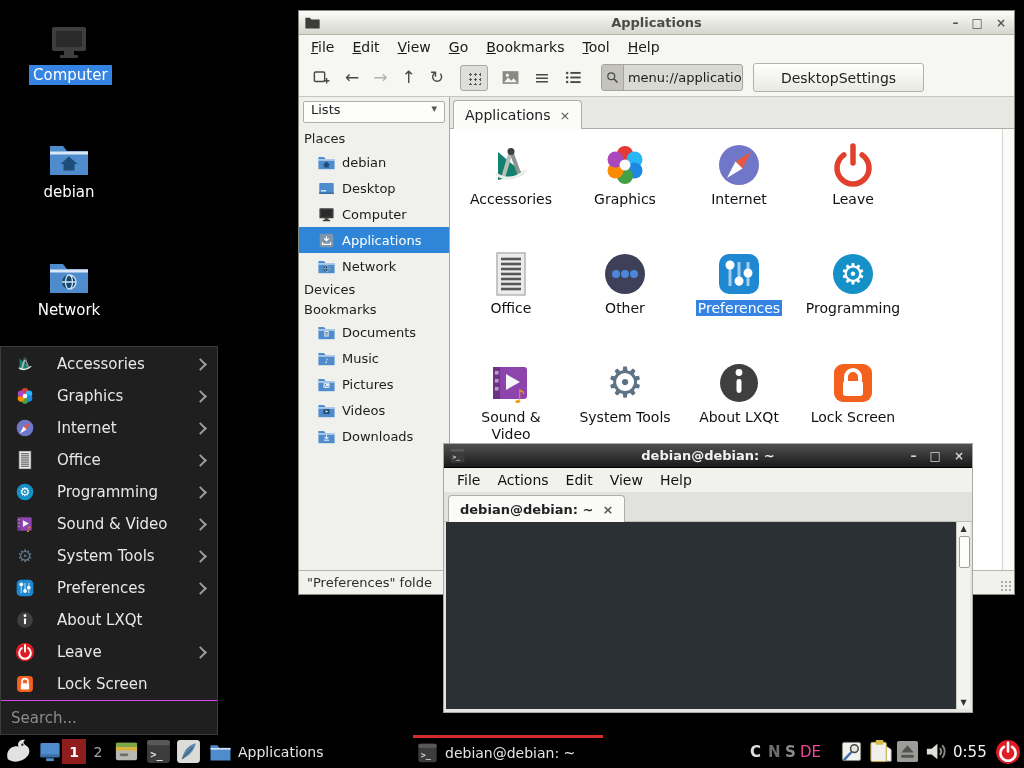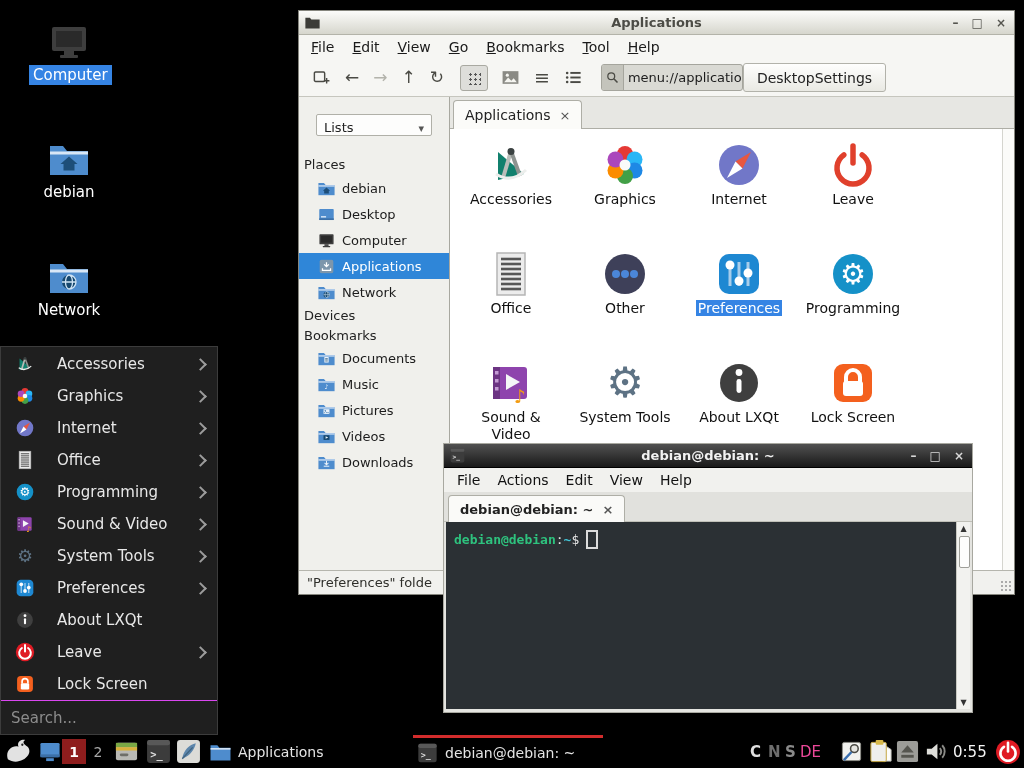"DesktopSettings" .pushbtn { margin-left: none -> 10px; padding: 0 13px -> 0 27px }
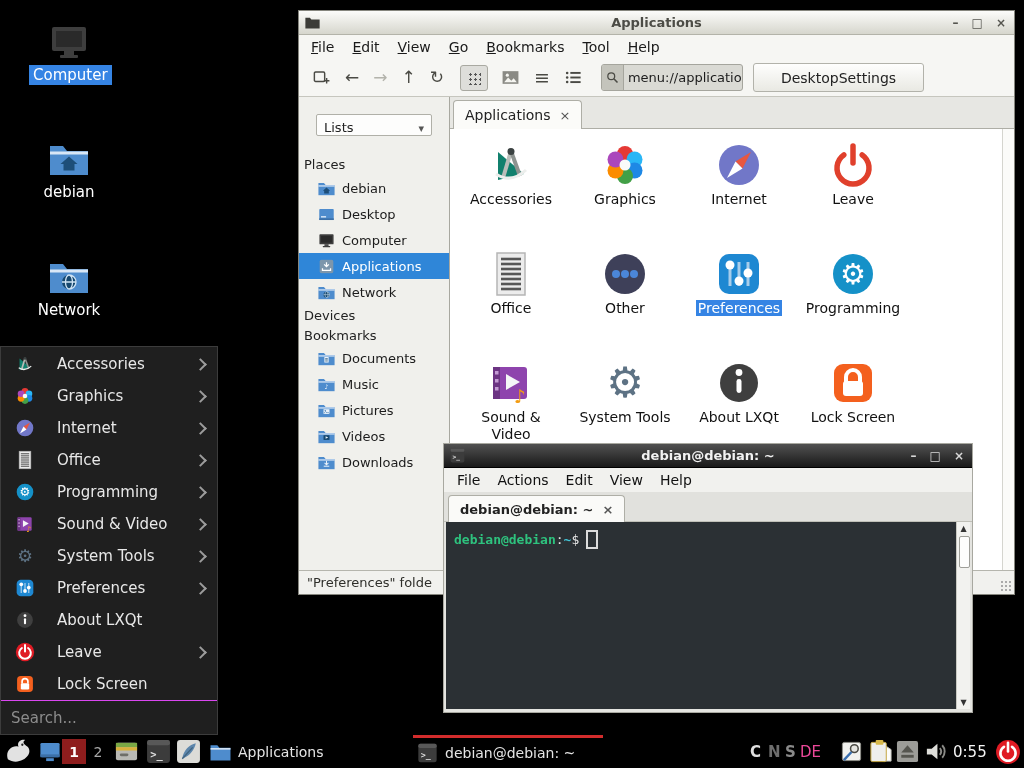"Lists" #fm-side .combo { align-items: flex-end -> flex-start; margin: 17px -> 4px }
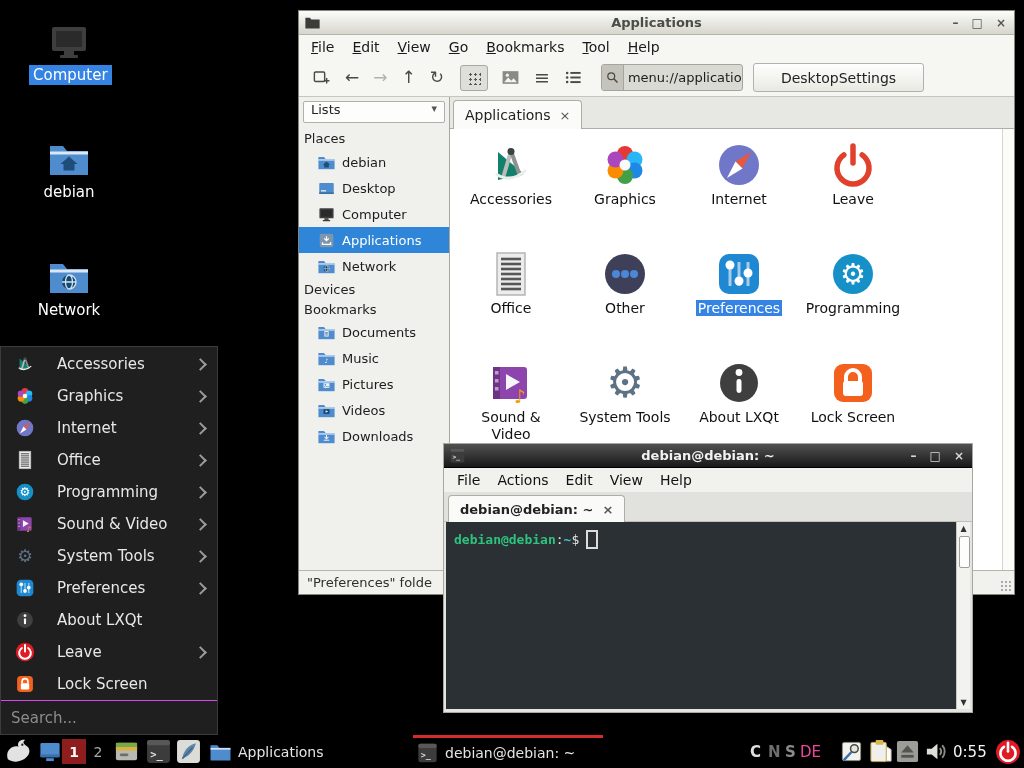"debian@debian" div.term-line { html: <div> <span>debian@debian</span> <span>:</span> <span>~</span> <span>$</span> <span></span> </div> -> none }
